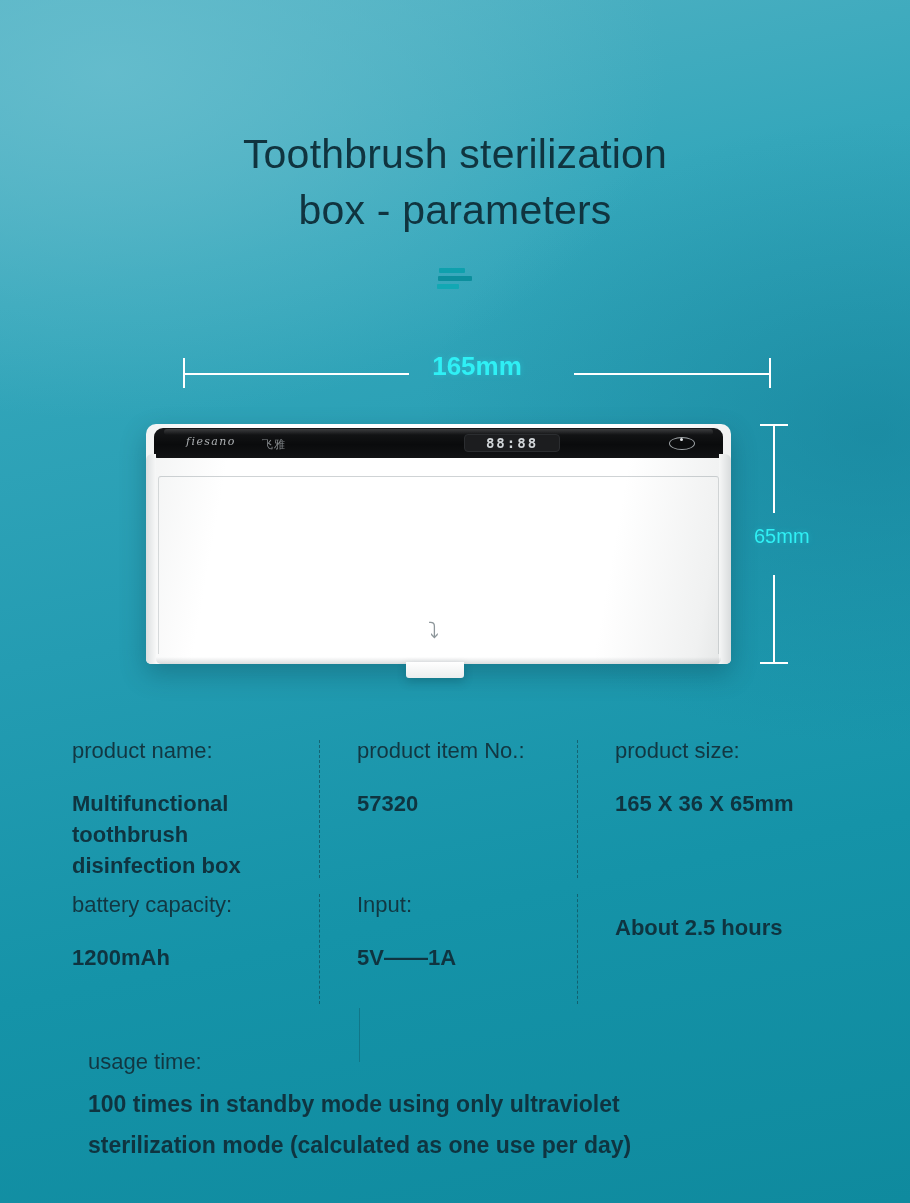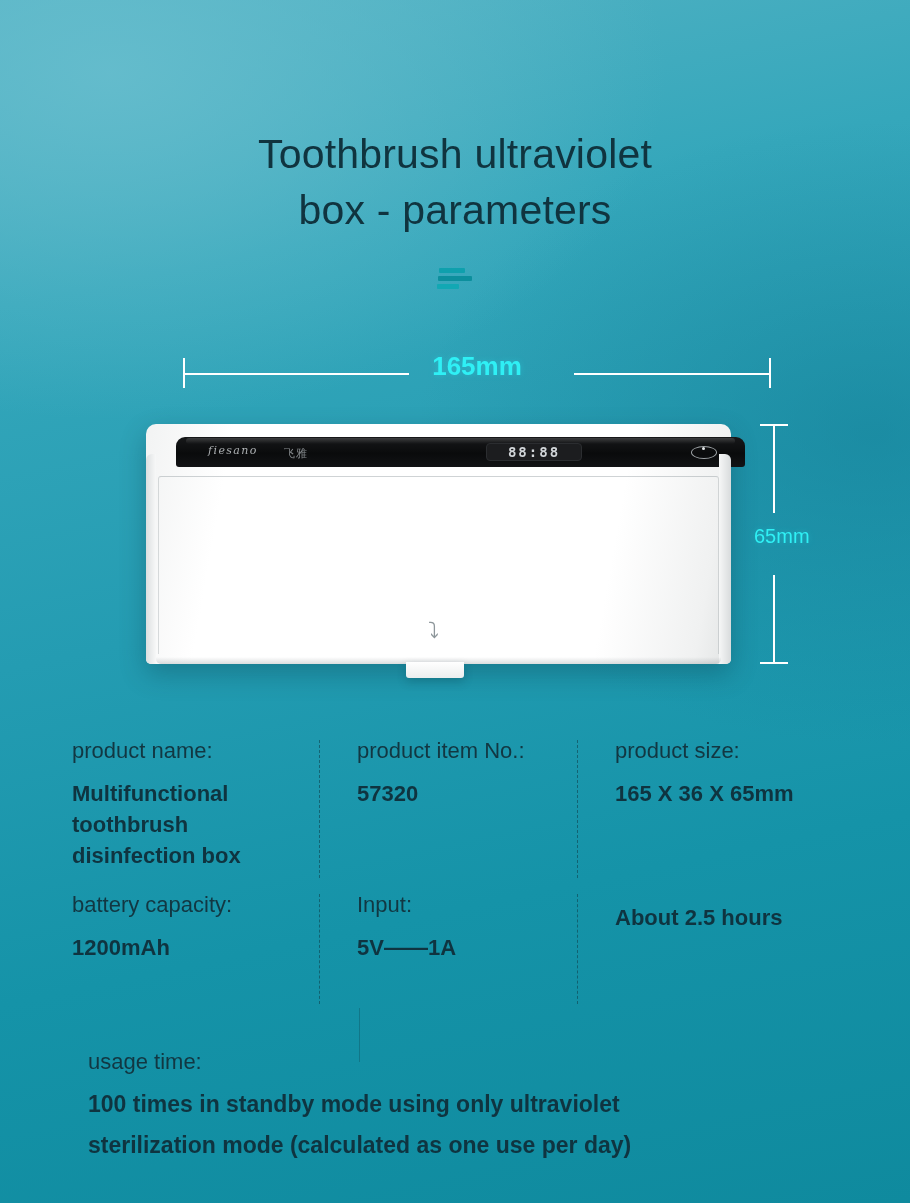"Toothbrush ultraviolet" div.title-line { text: ultraviolet -> sterilization }
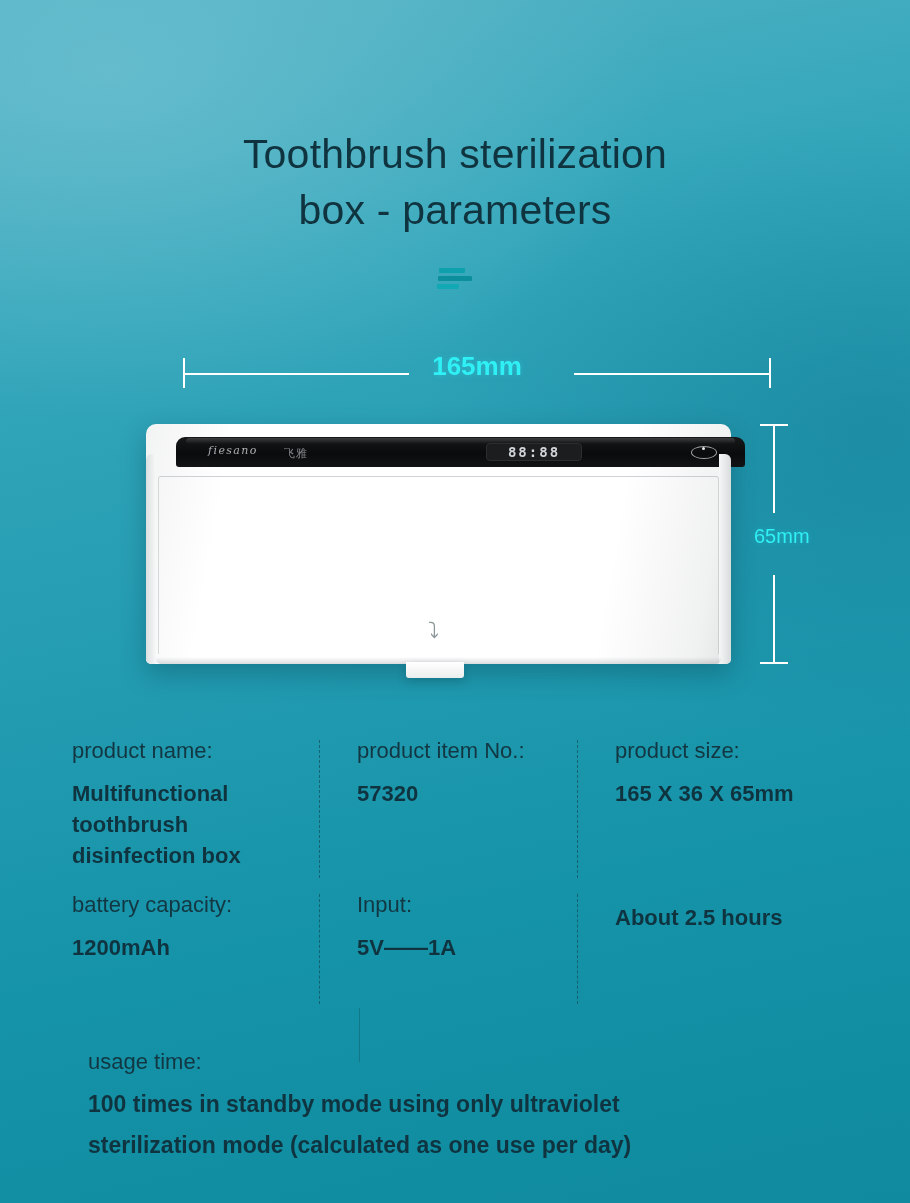"fiesano" .device-panel { margin-left: 22px -> none; top: 13px -> 4px }
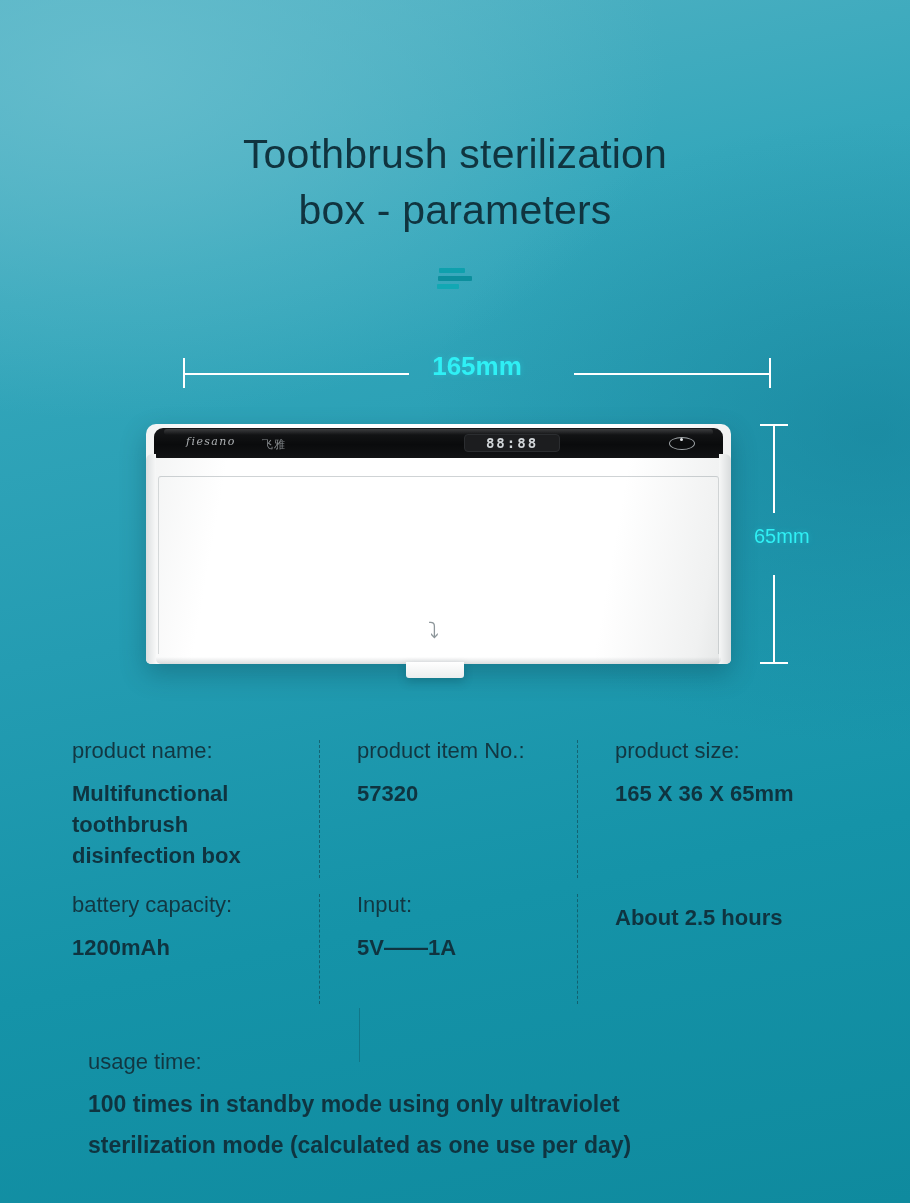"Multifunctional toothbrush disinfection" .spec-value { margin-top: 12px -> 22px }
